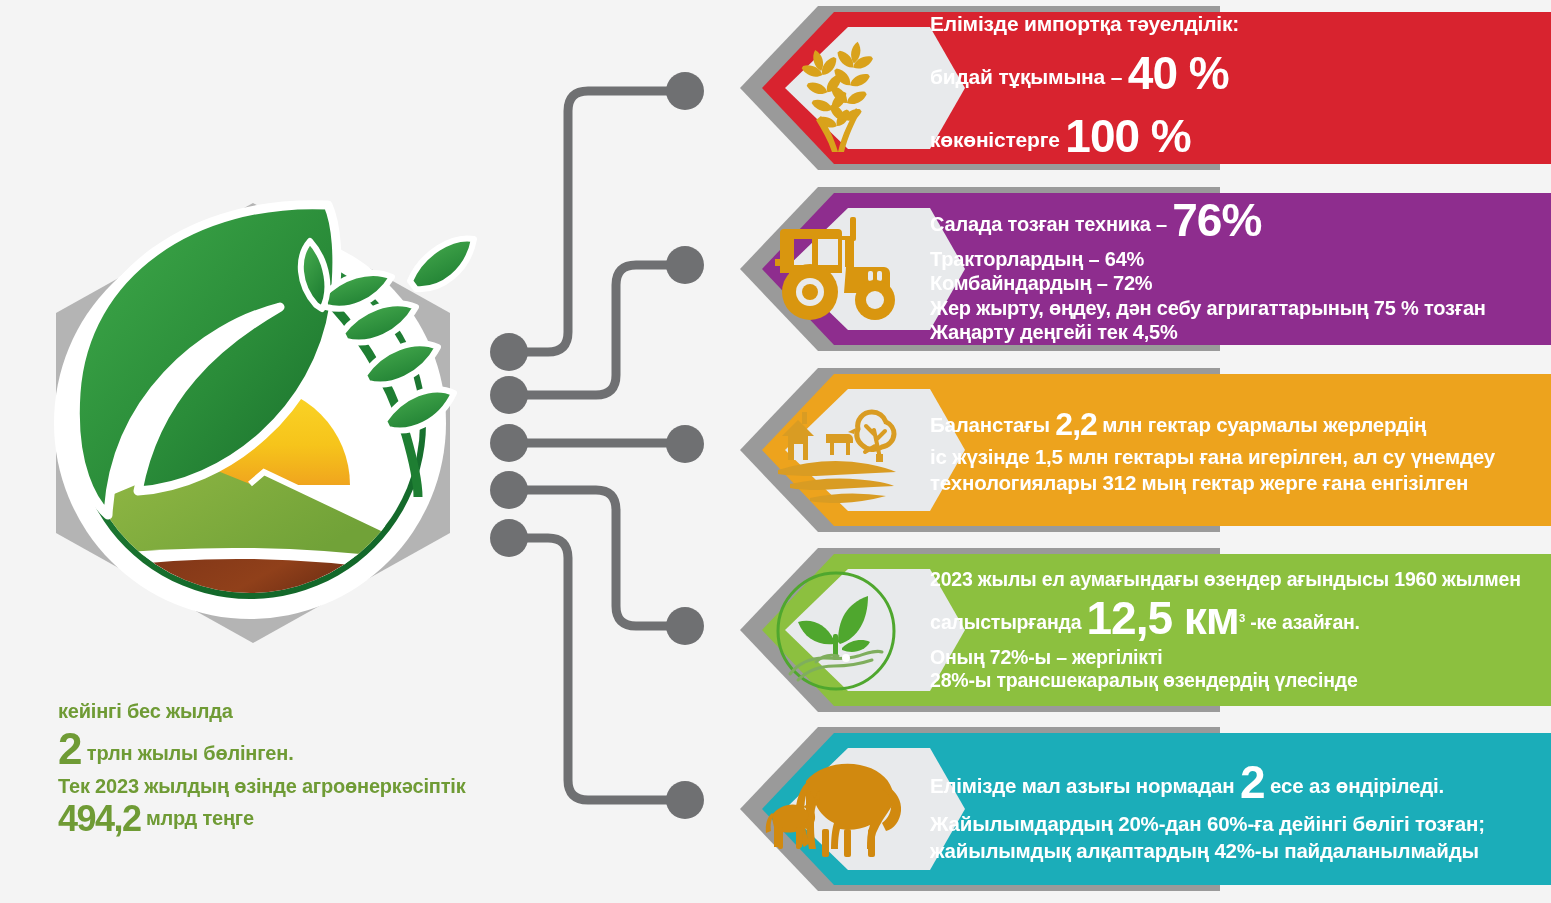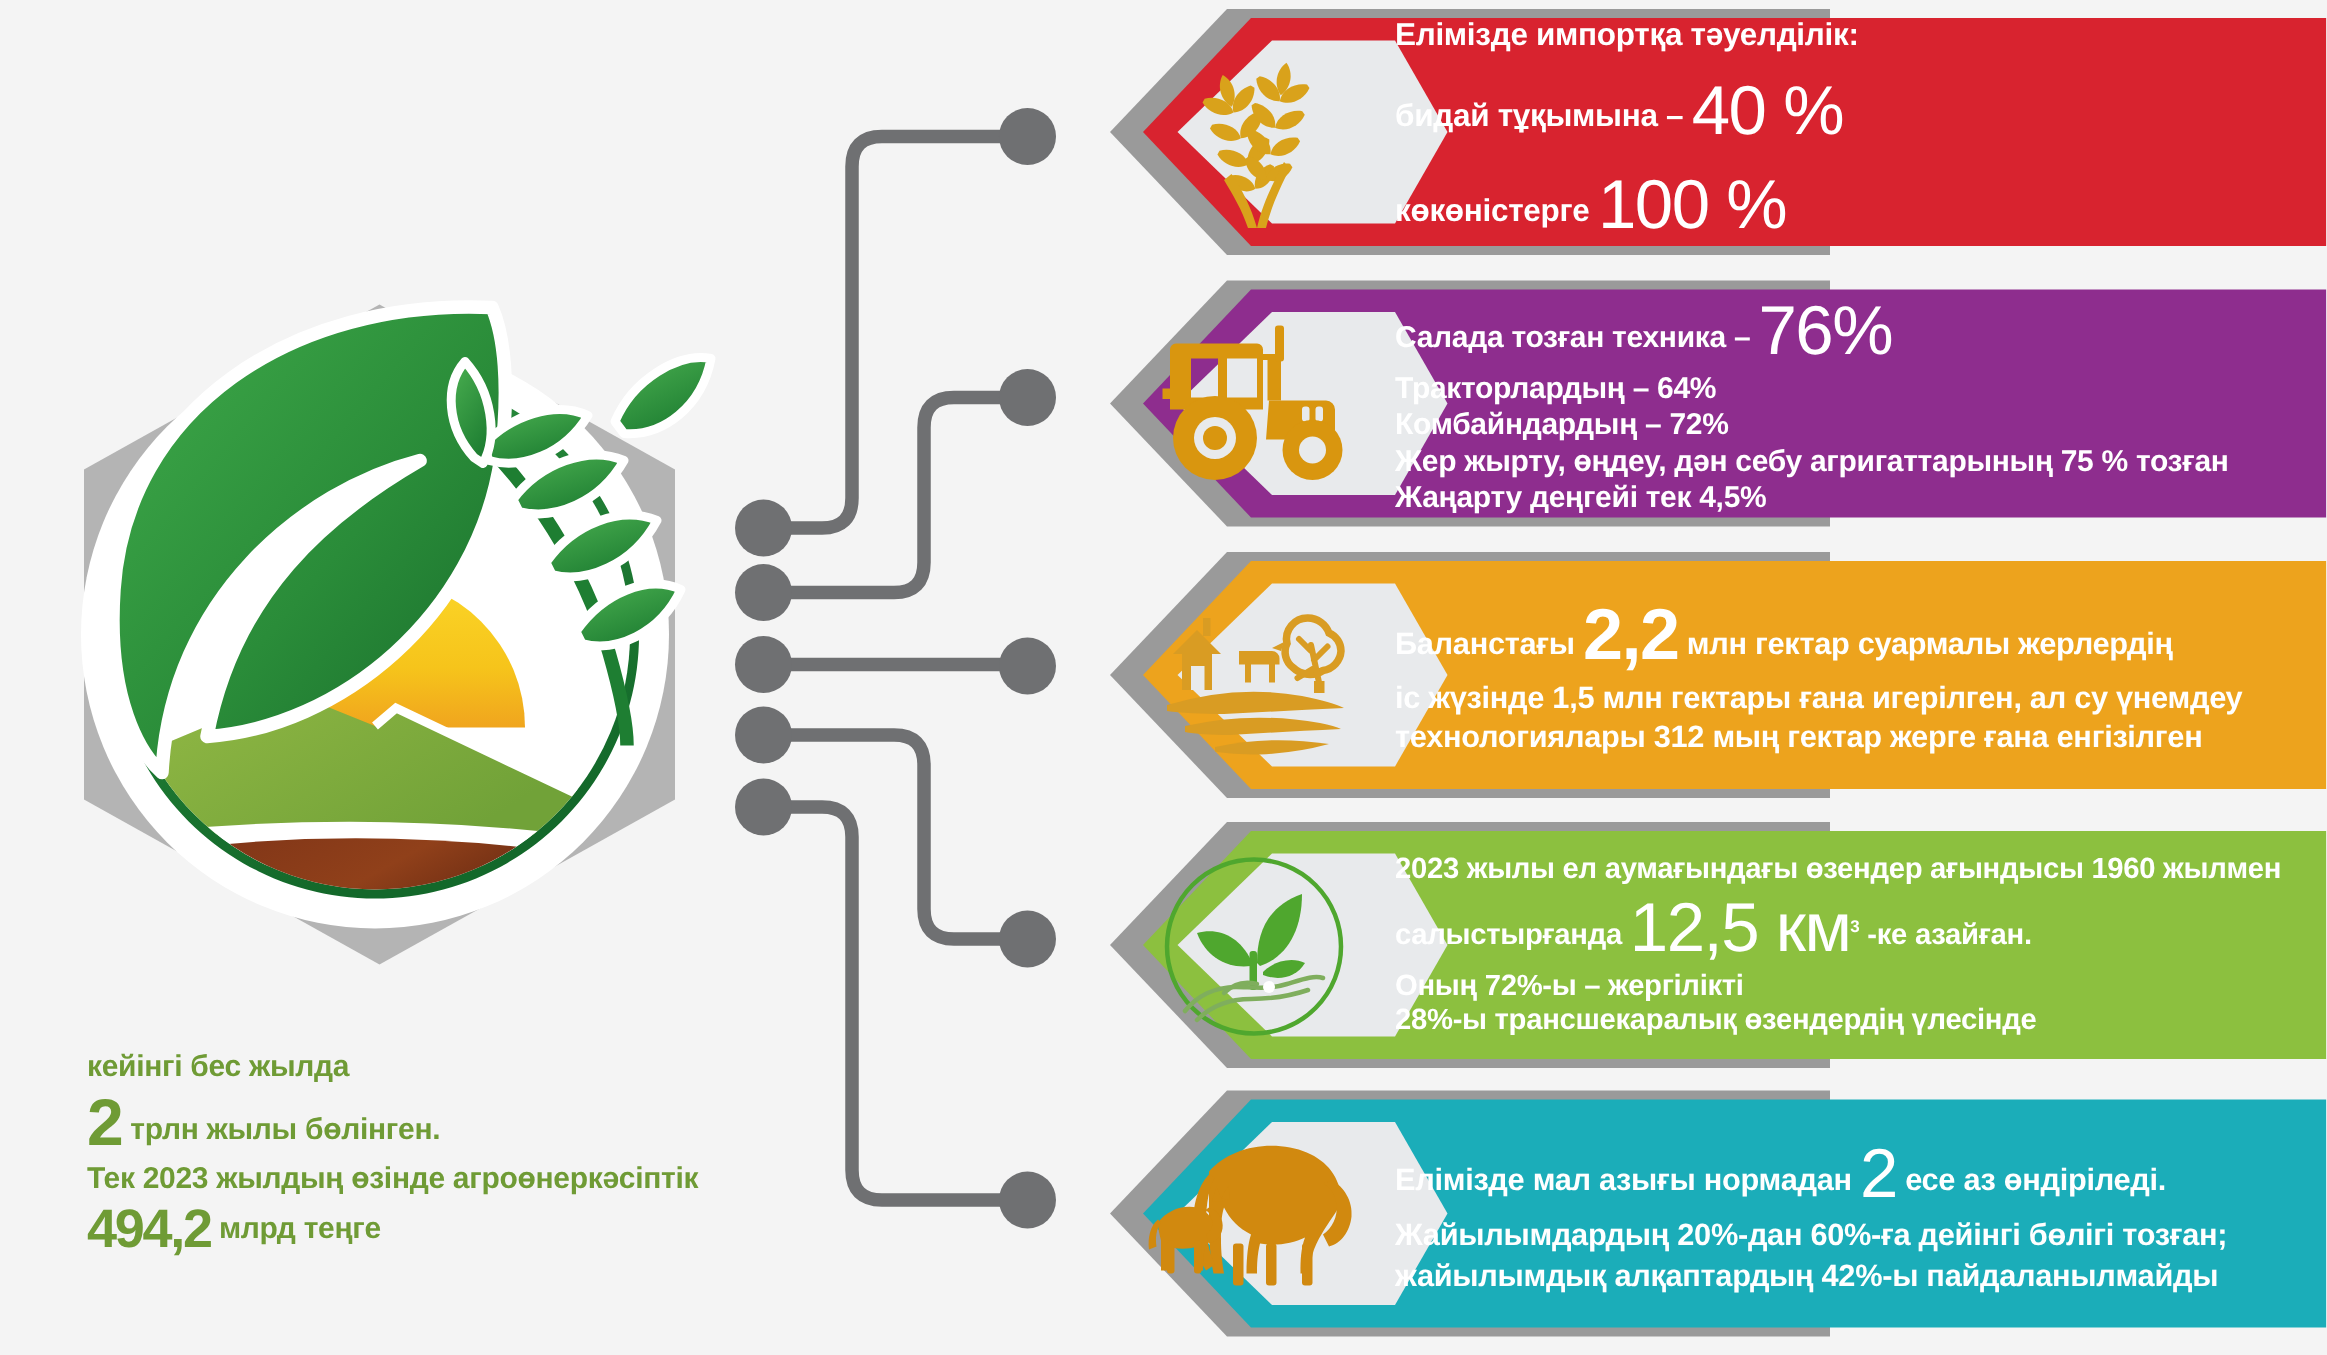"40 %" .big2 { font-weight: normal -> bold }
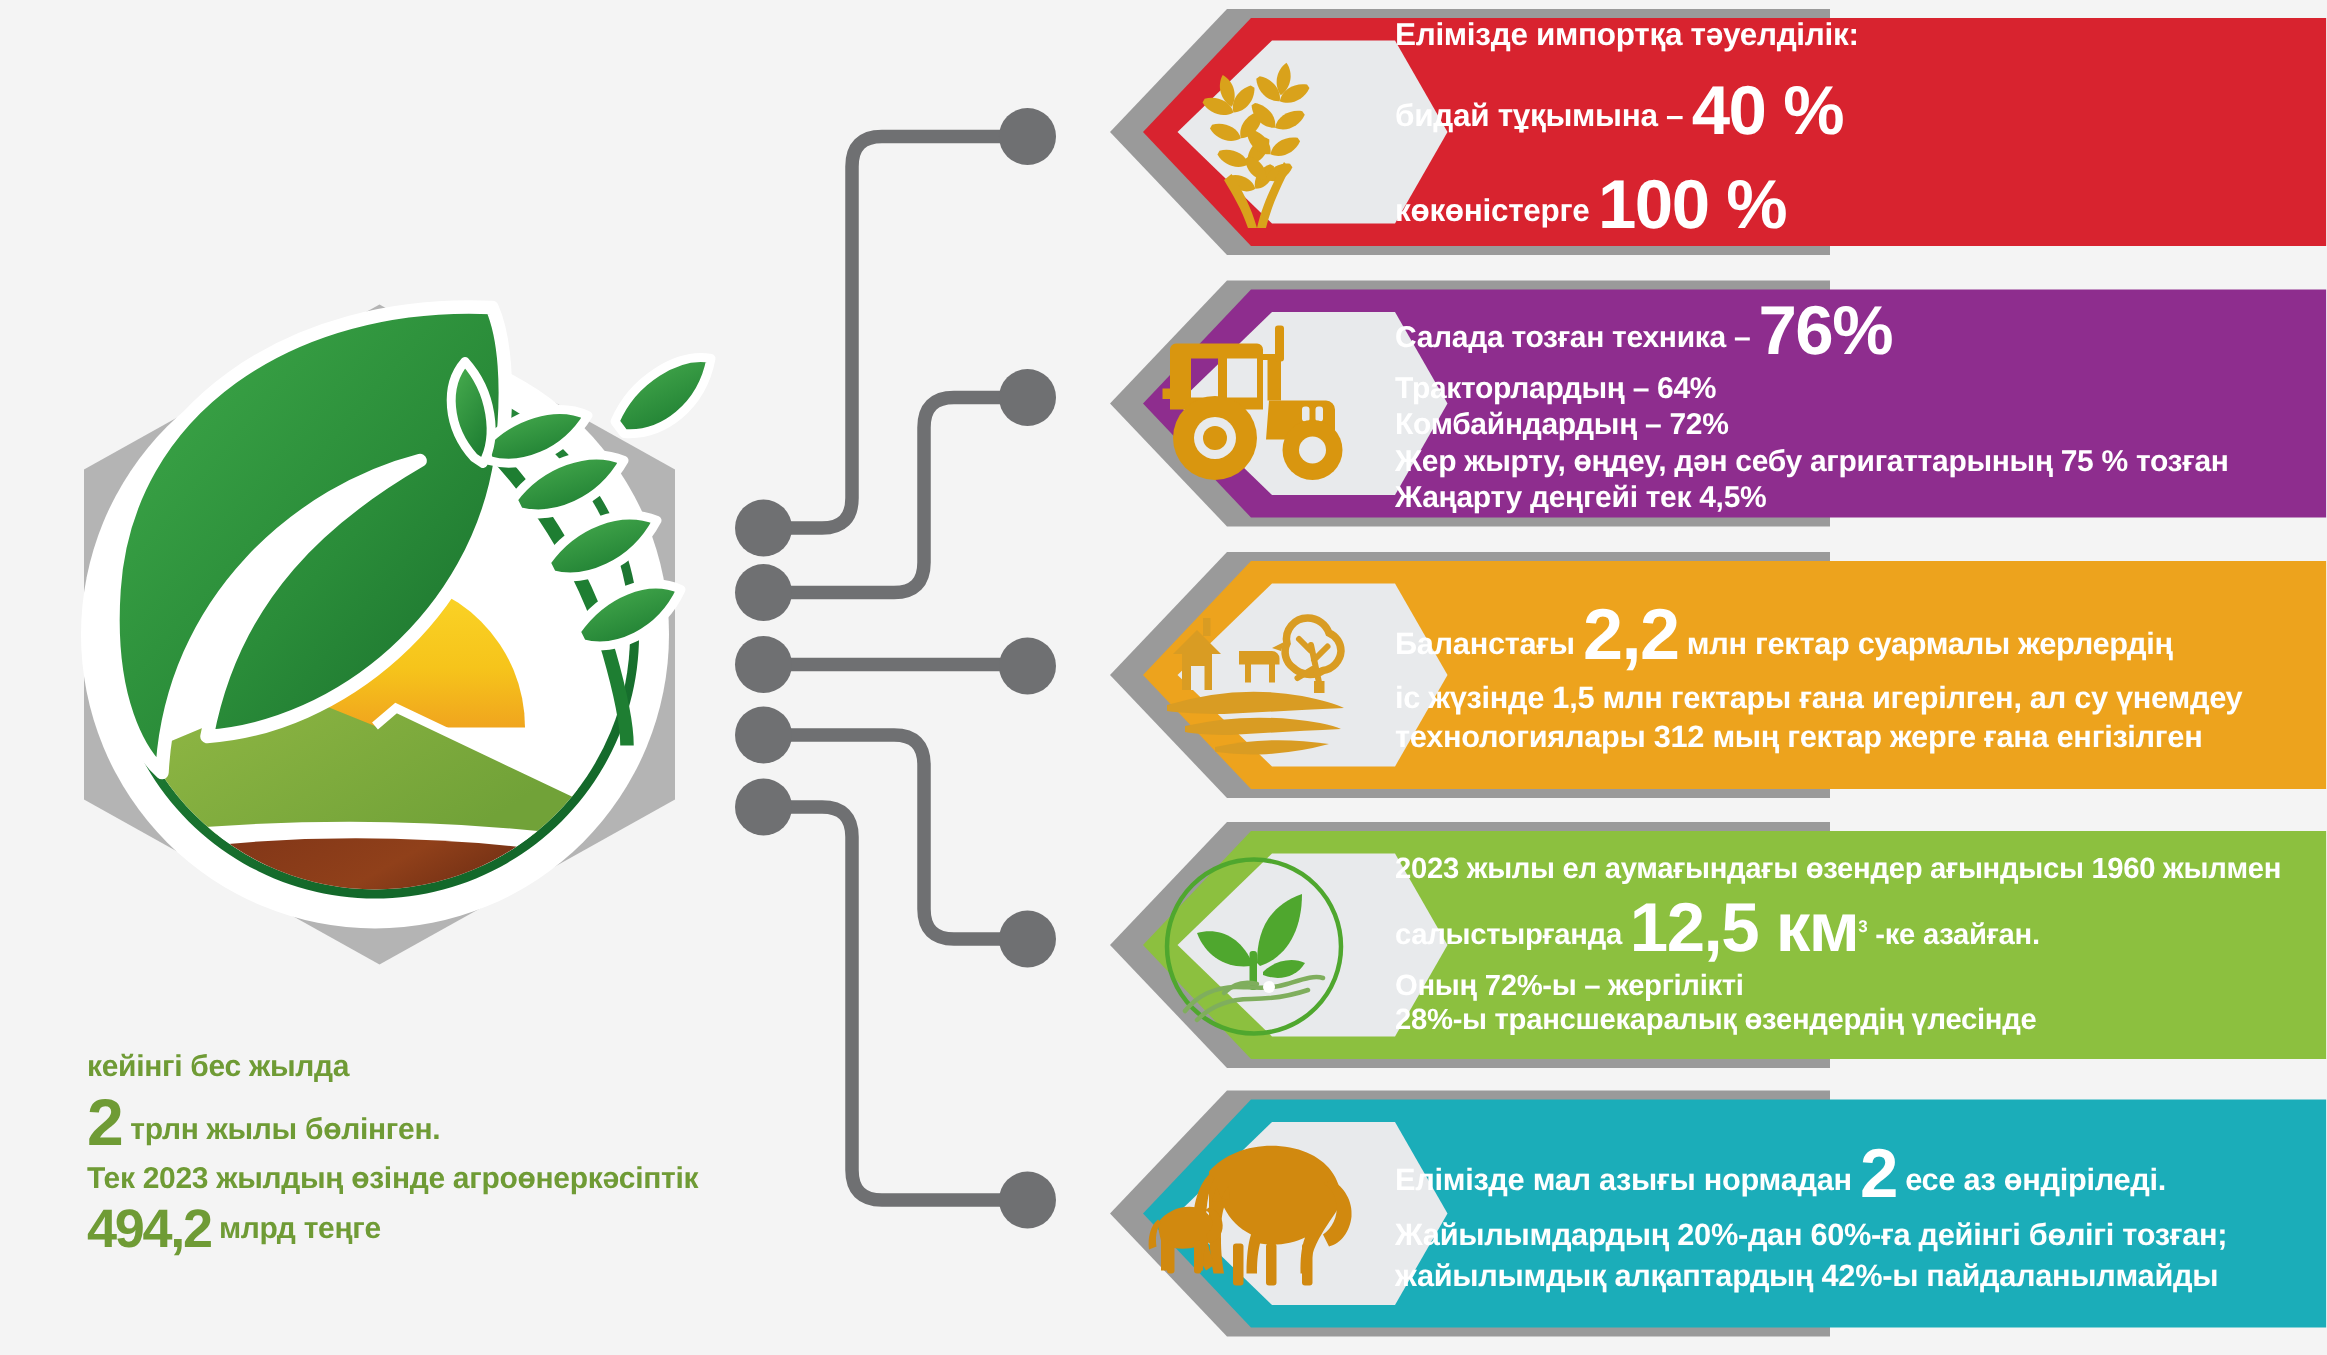"2,2" .big { font-size: 48px -> 32px }
